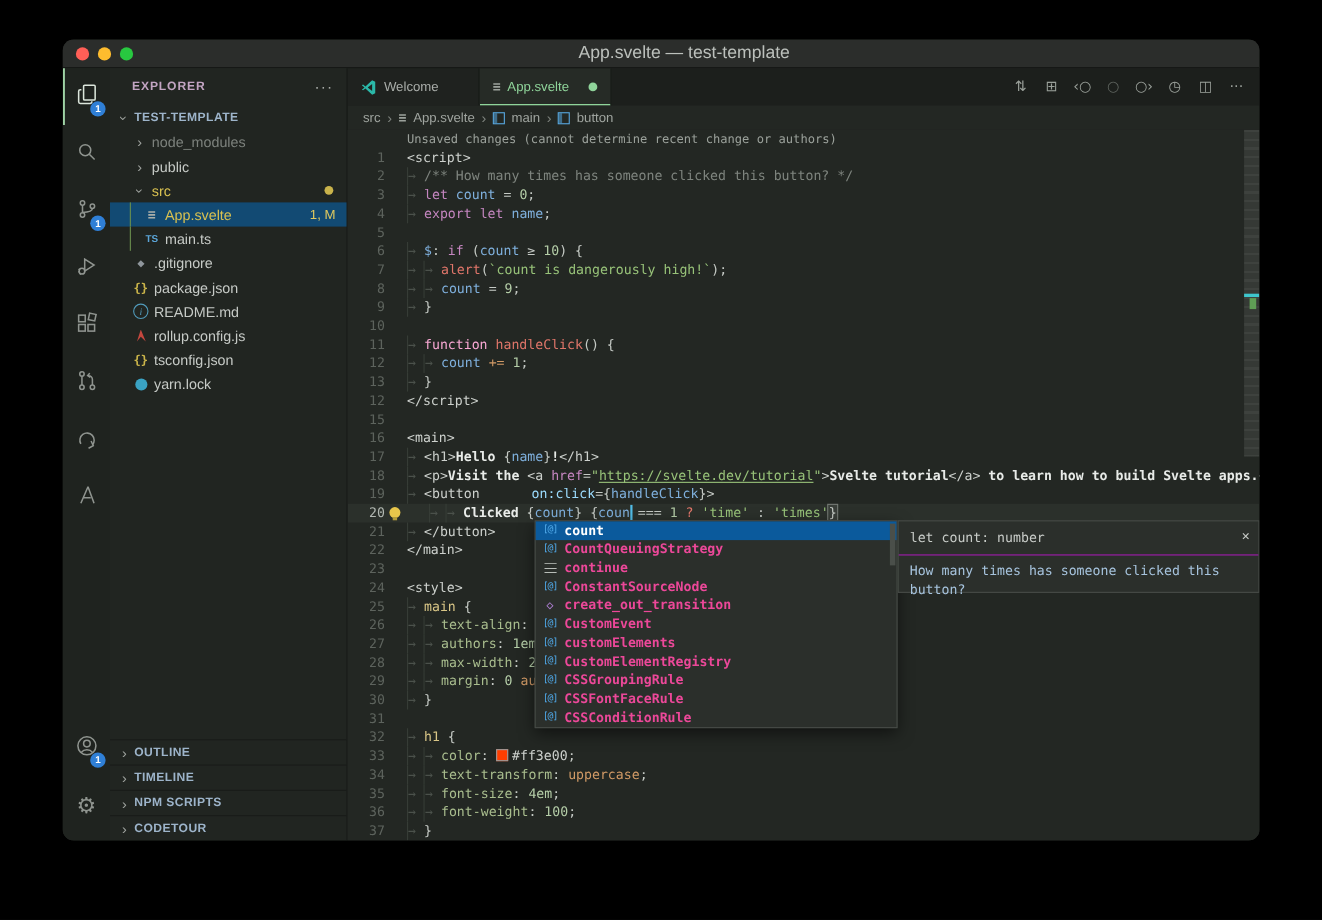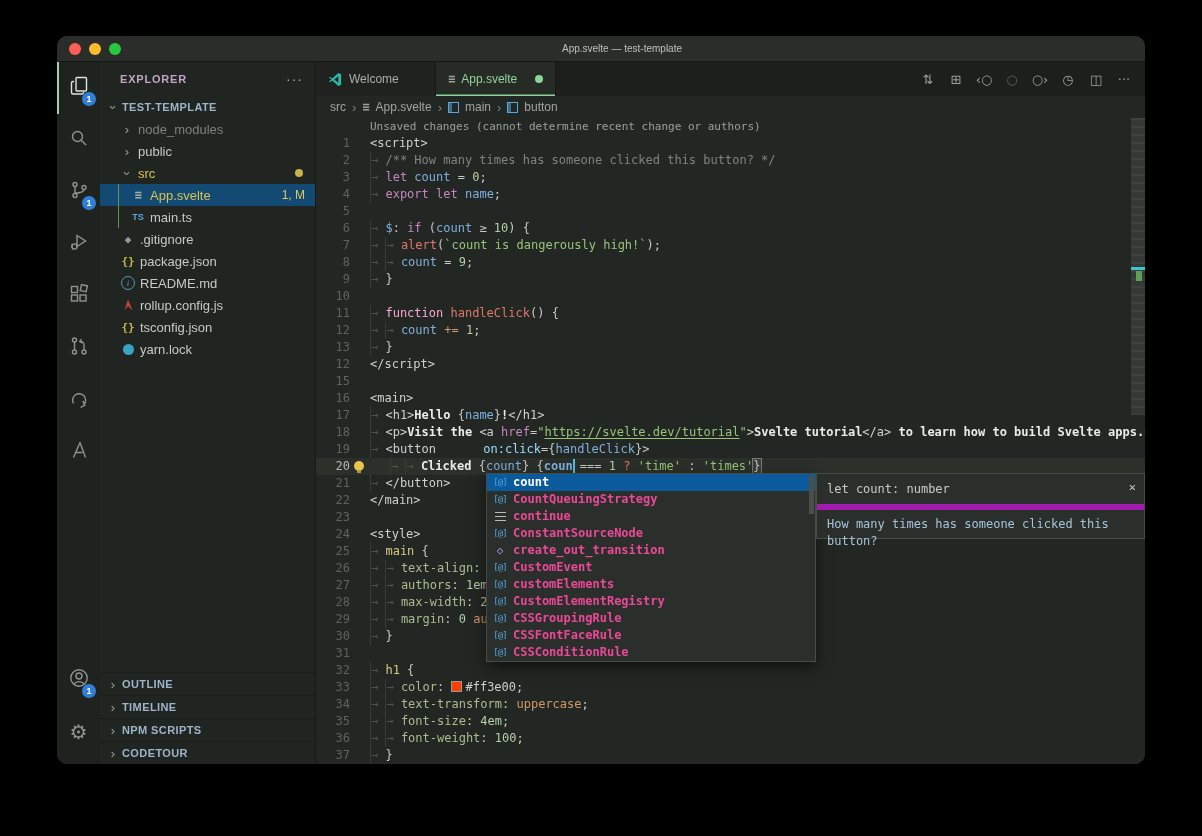"App.svelte — test-template" .win-title { font-size: 10px -> 16px }
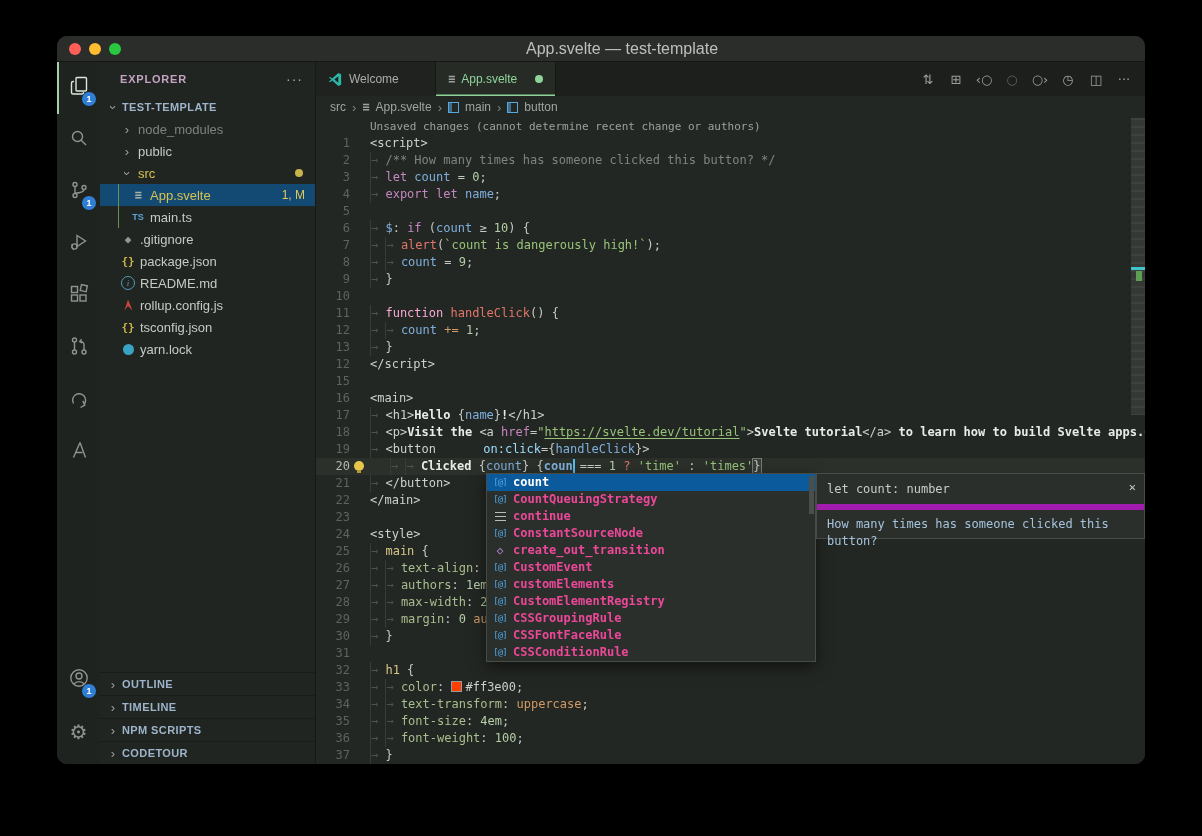"coun" .squiggle { font-weight: bold -> none }
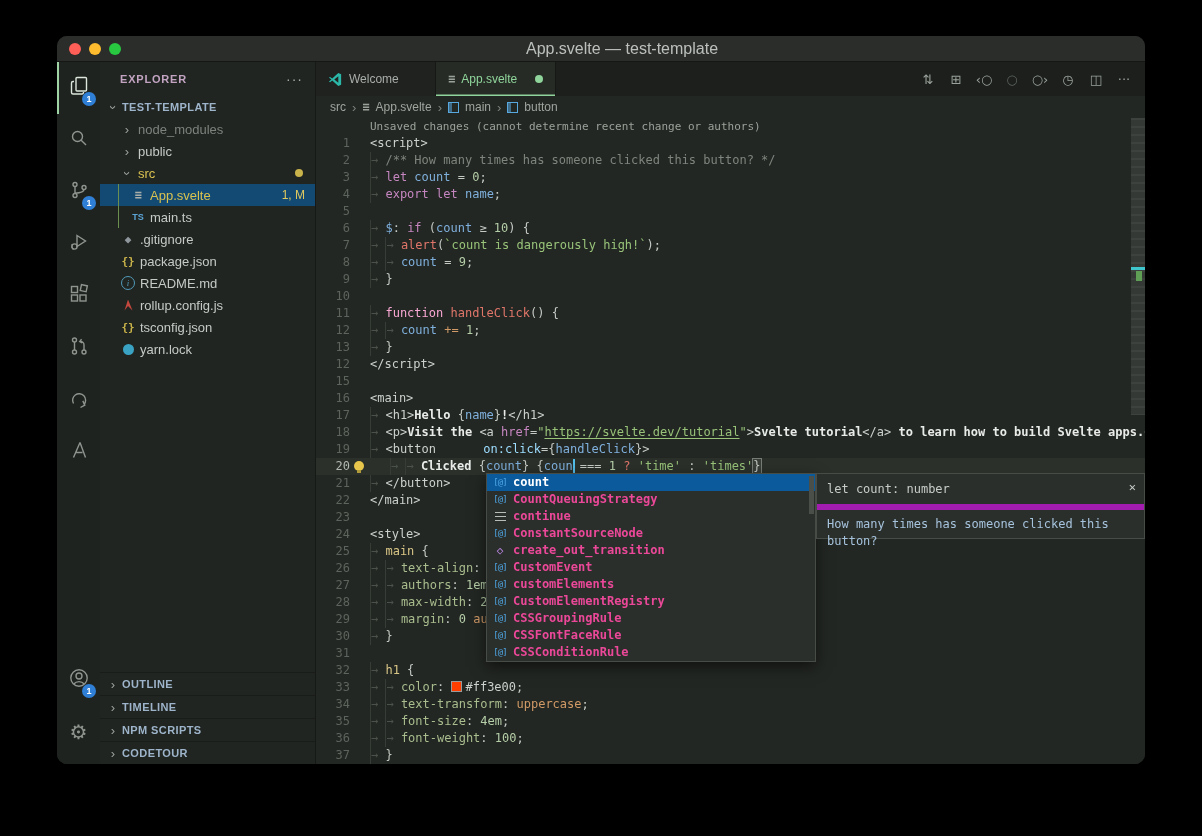"How many times has someone" .docs-desc { border-top: 6px solid #a21caf -> 1px solid #a21caf }
